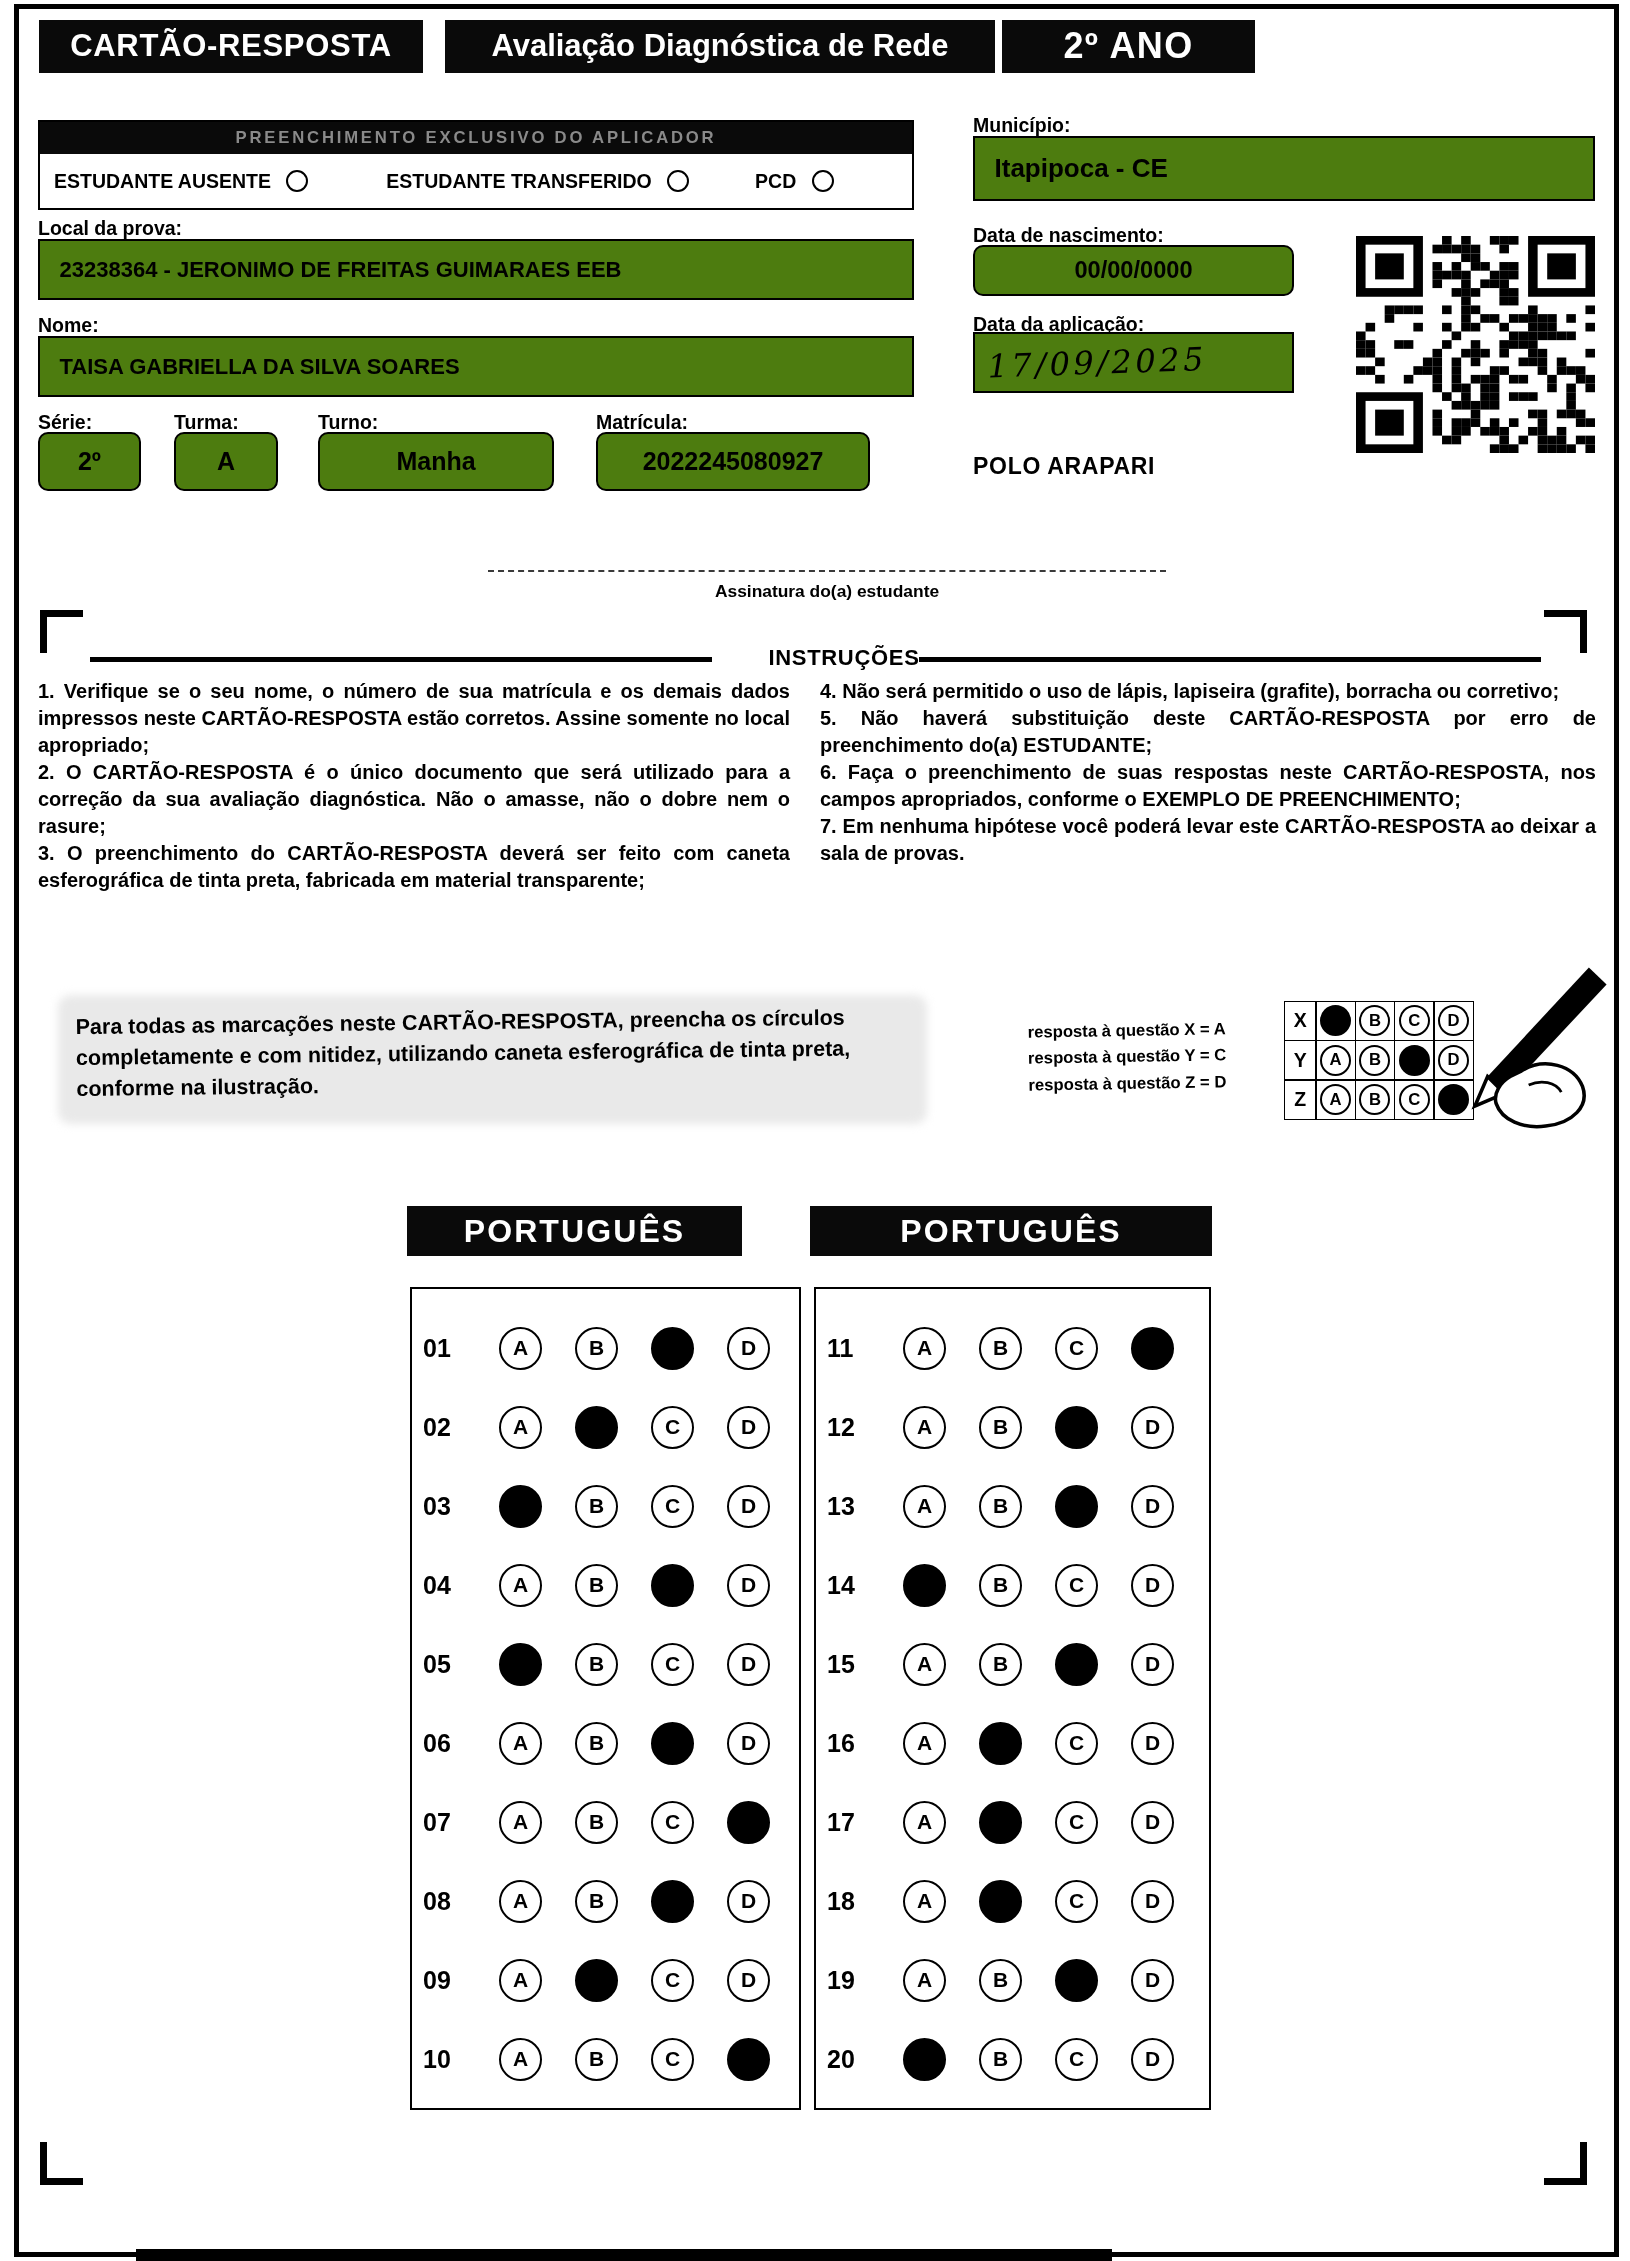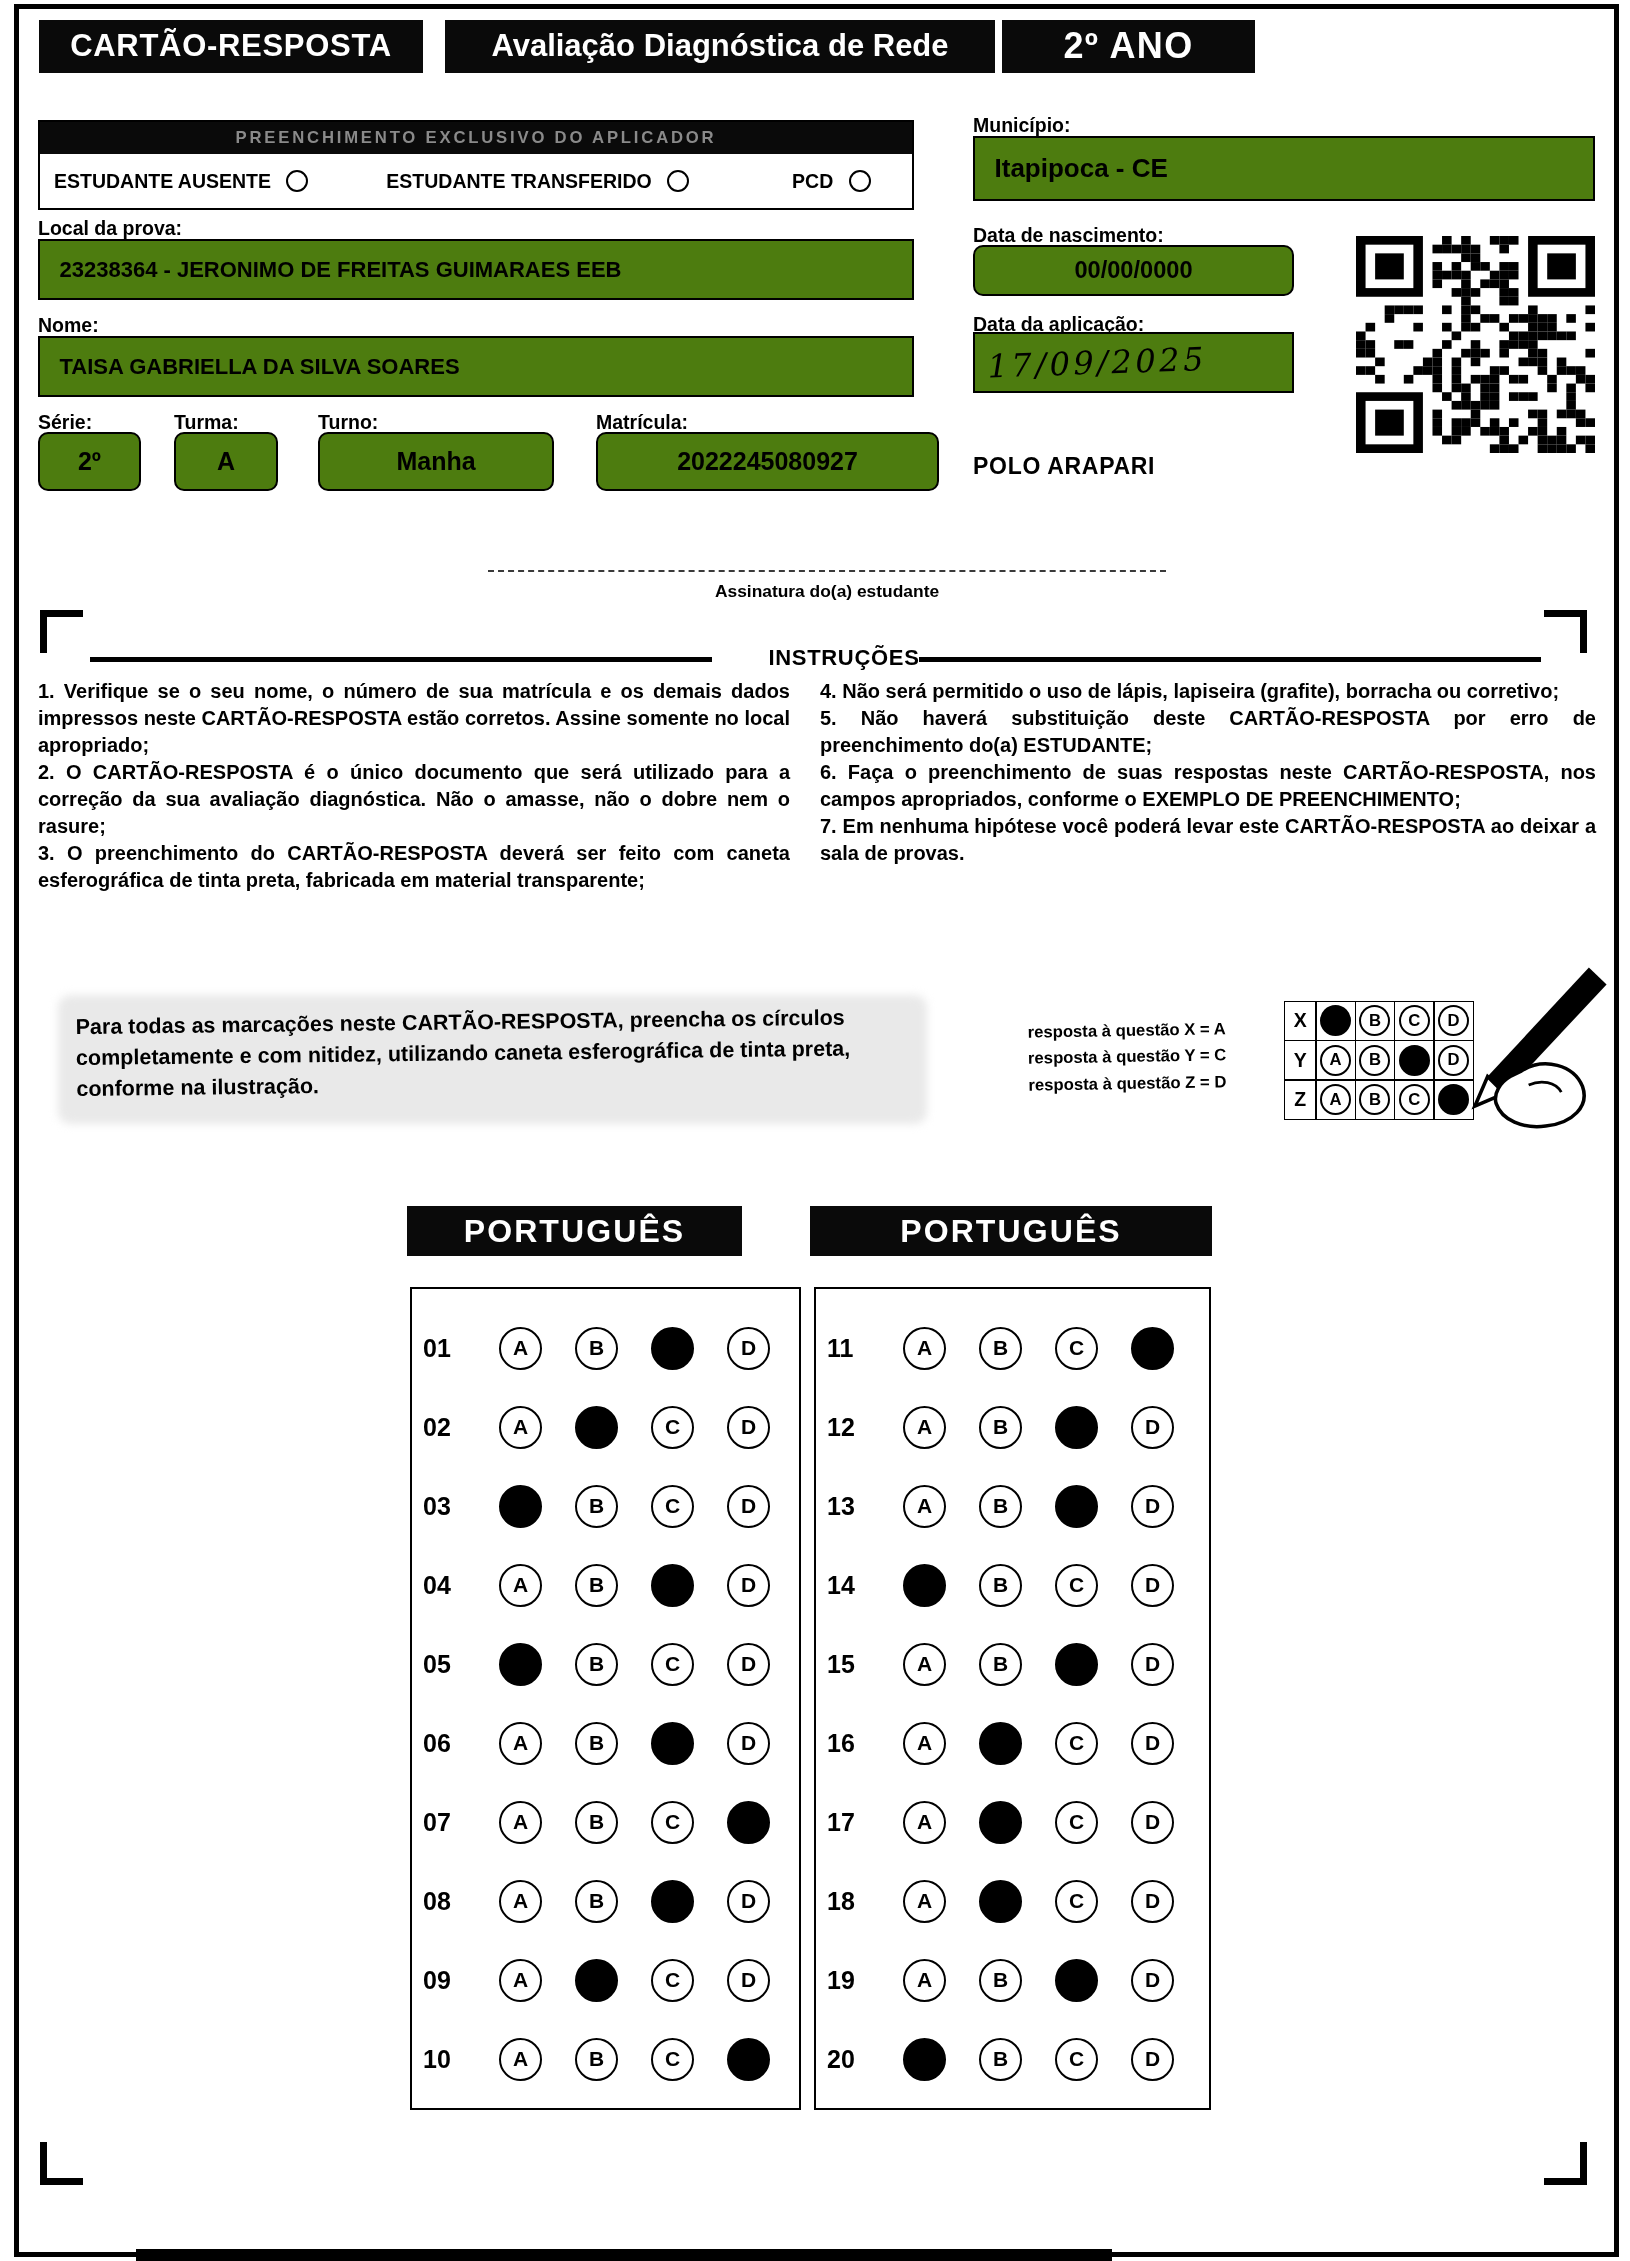"PCD" .app-opt:last-child { margin-left: 103px -> 66px }
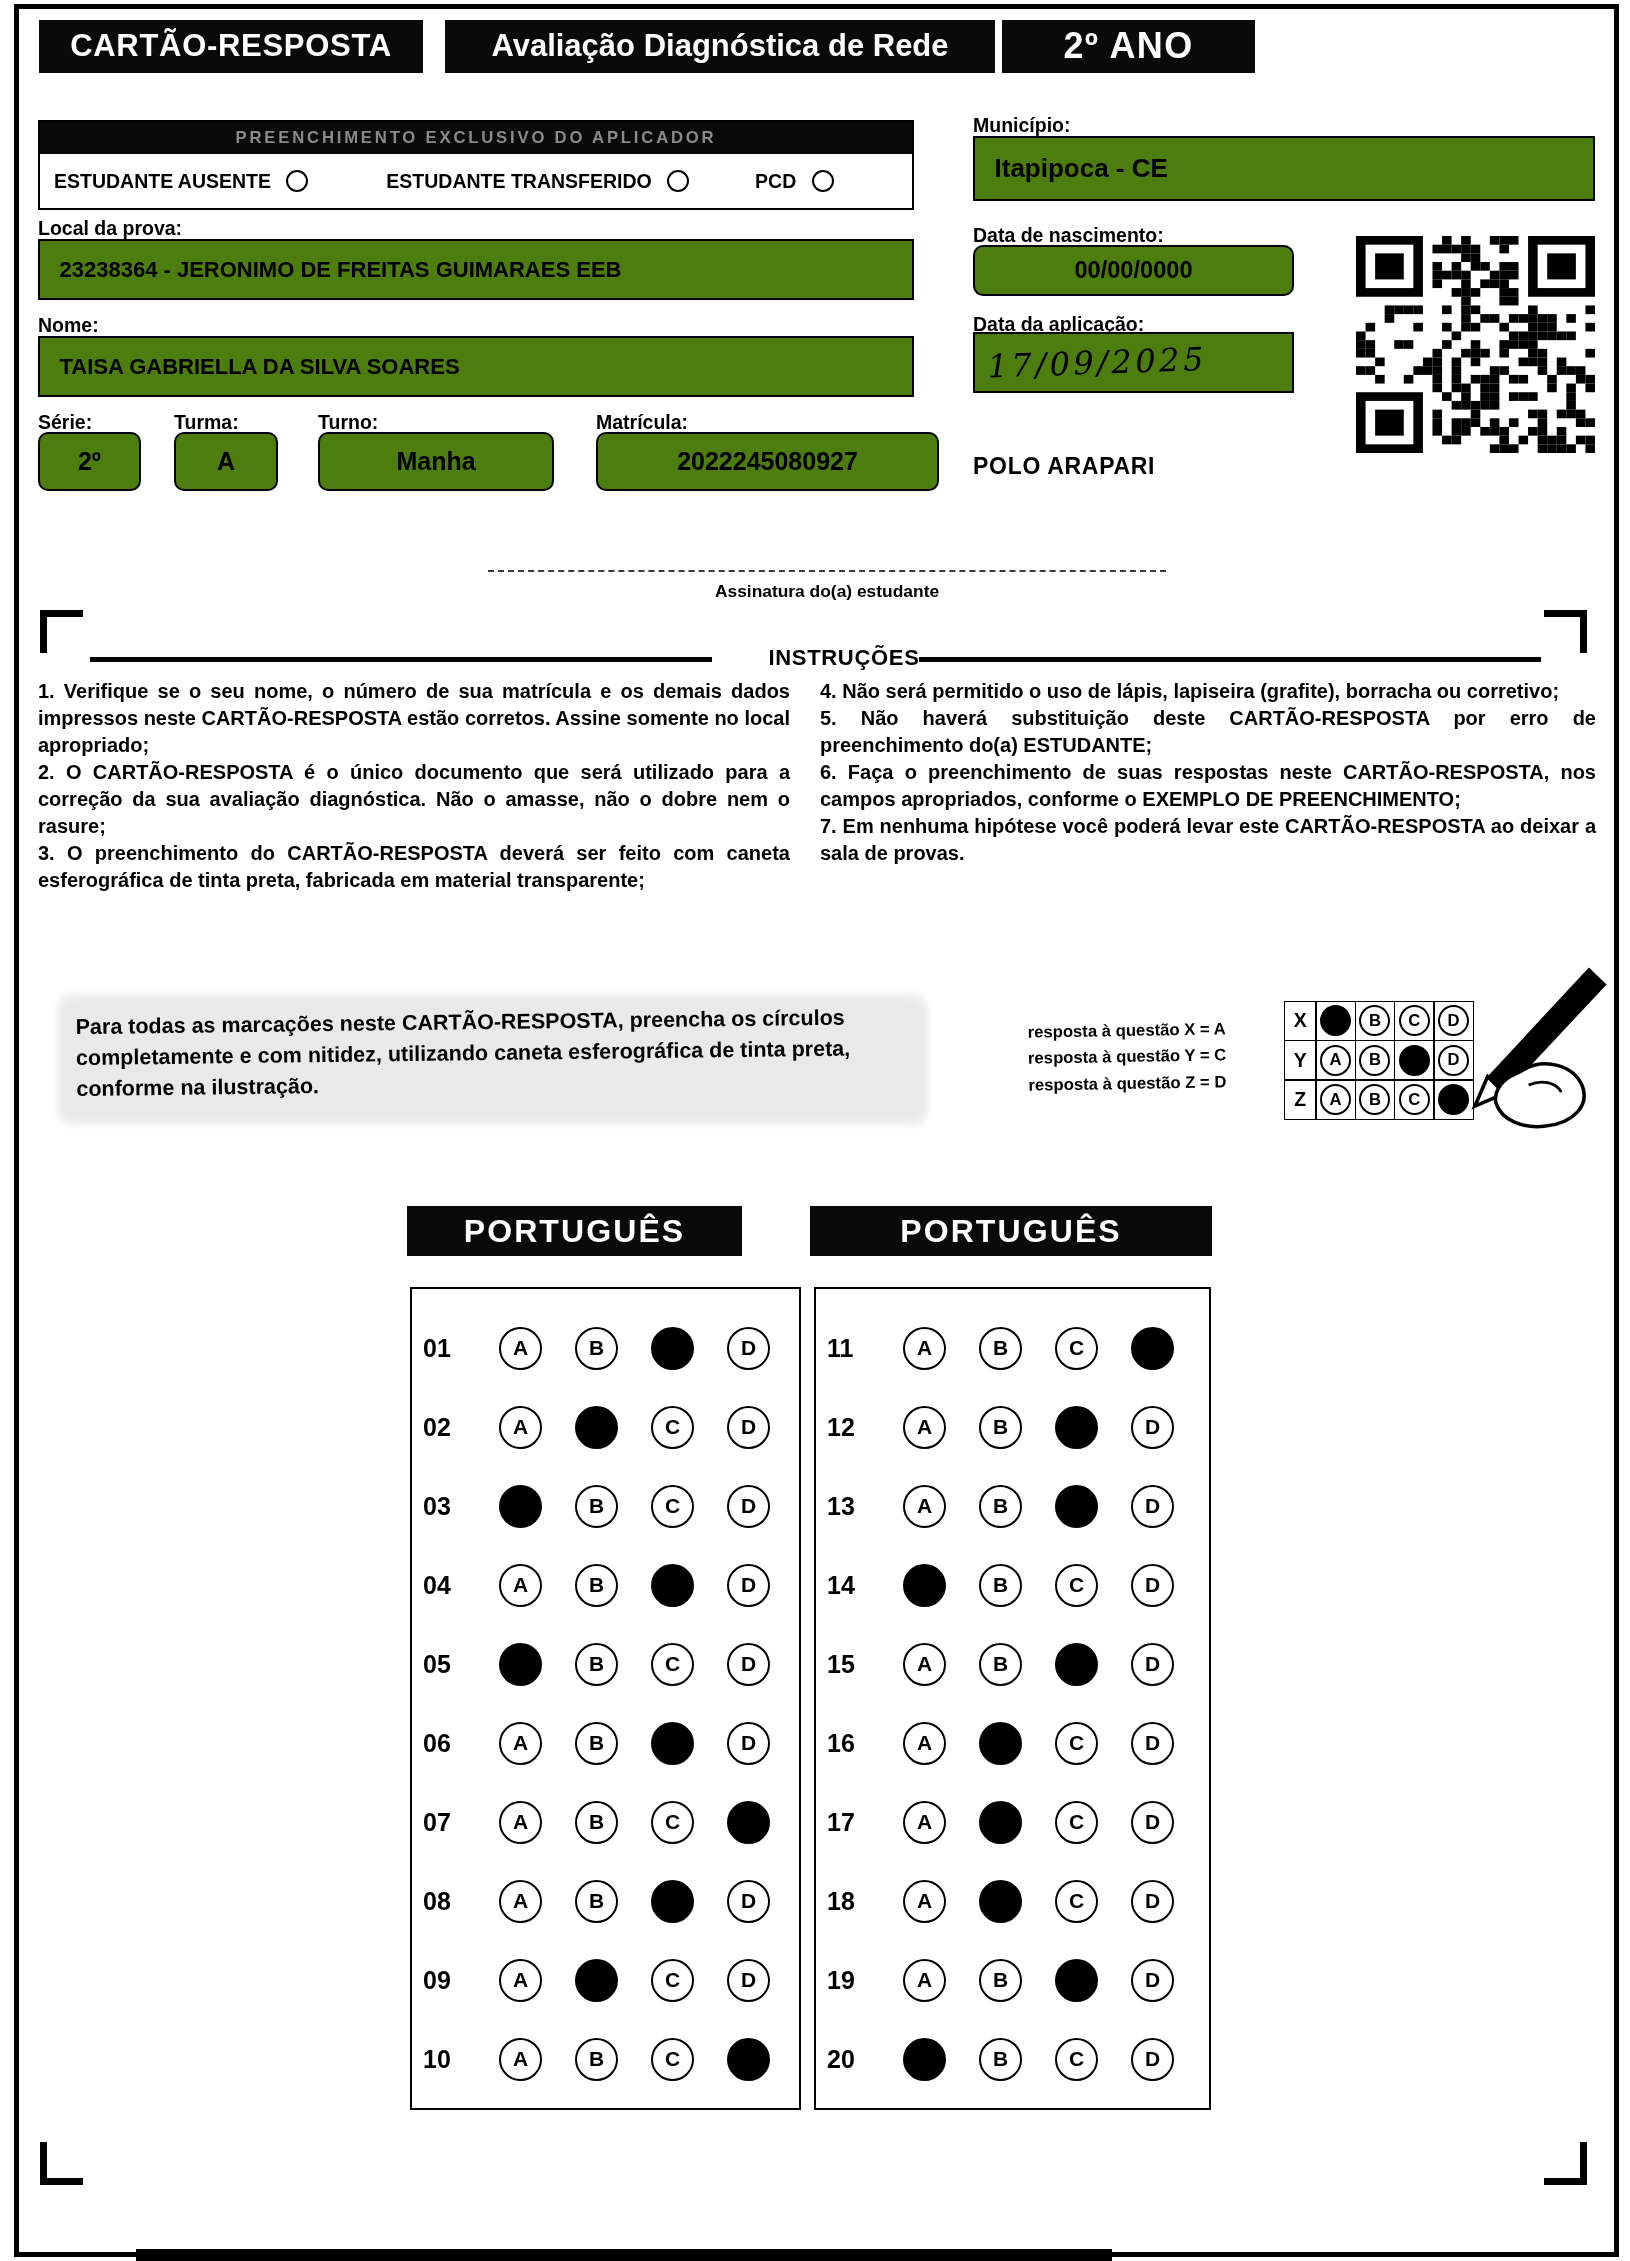"2022245080927" .matricula-box { width: 343px -> 274px }
